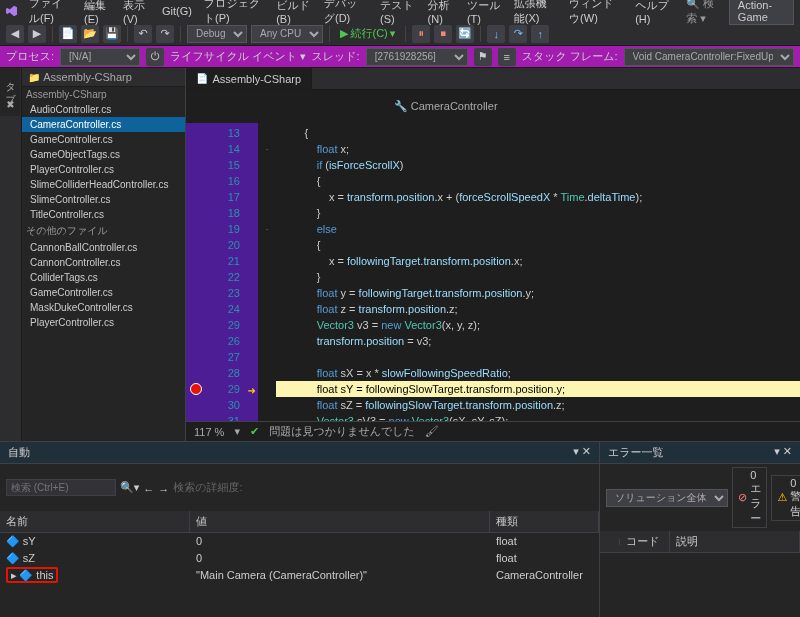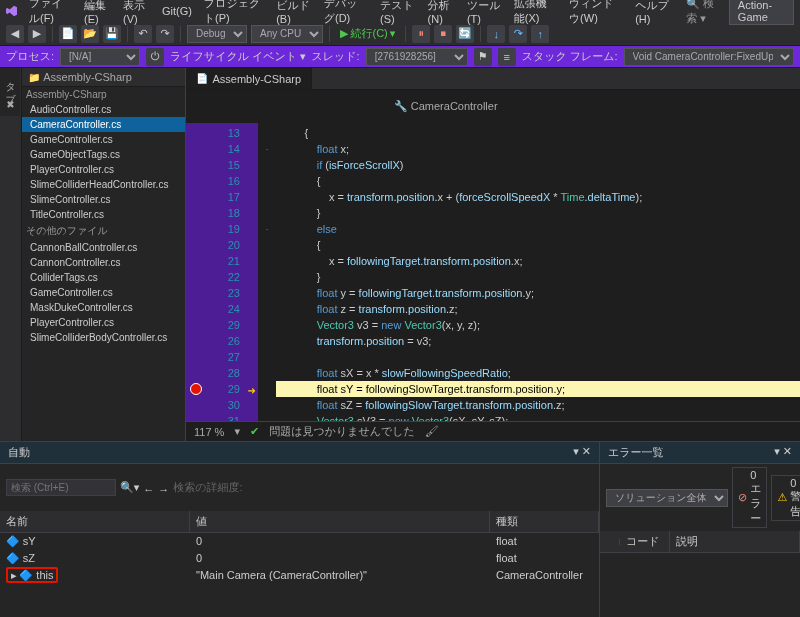"プロセス:" .toolbar2 { background: #6d28d9 -> #a21caf }
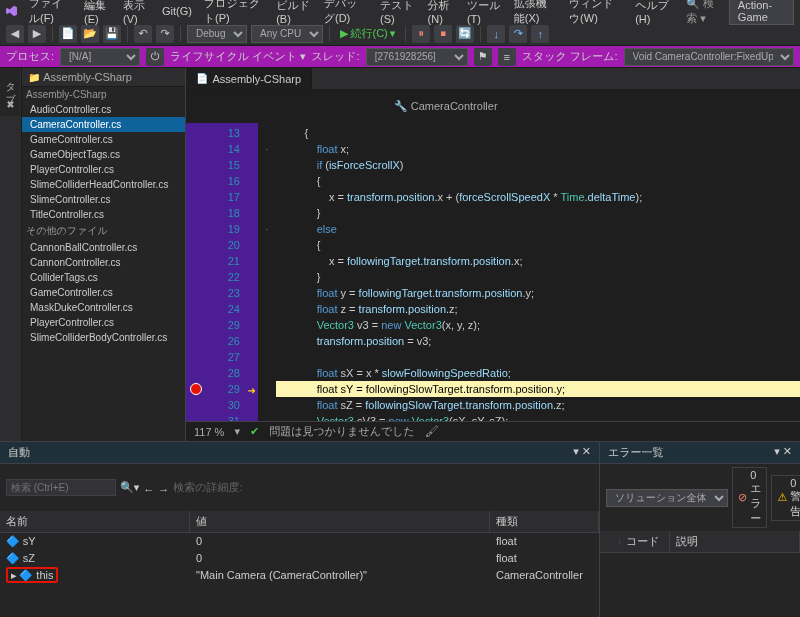"SlimeColliderBodyController.cs" div.item { html: <div>SlimeColliderBodyController.cs</div> -> none }
